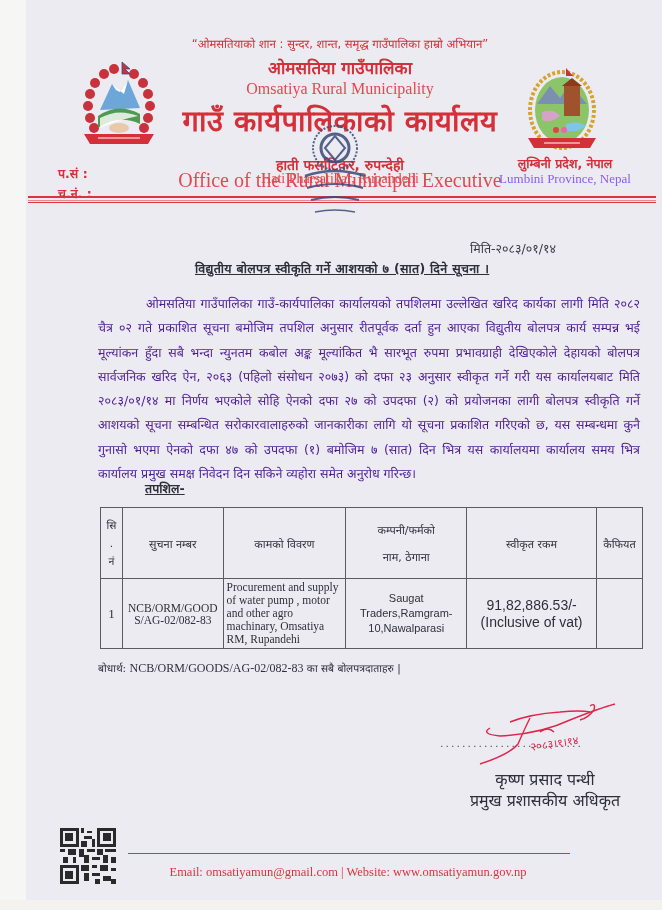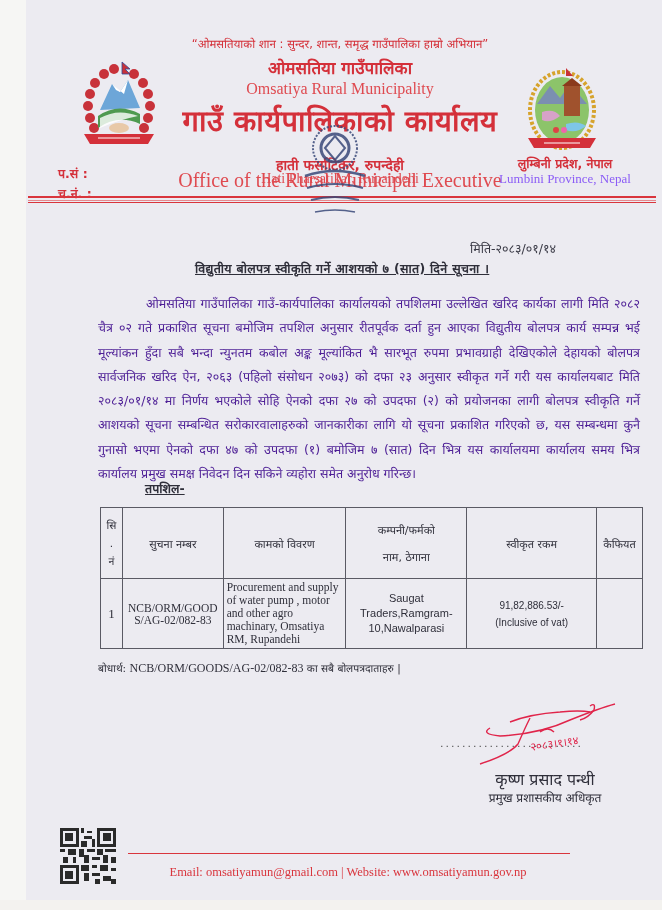"91,82,886.53/-" .amount { font-size: 10px -> 14px }
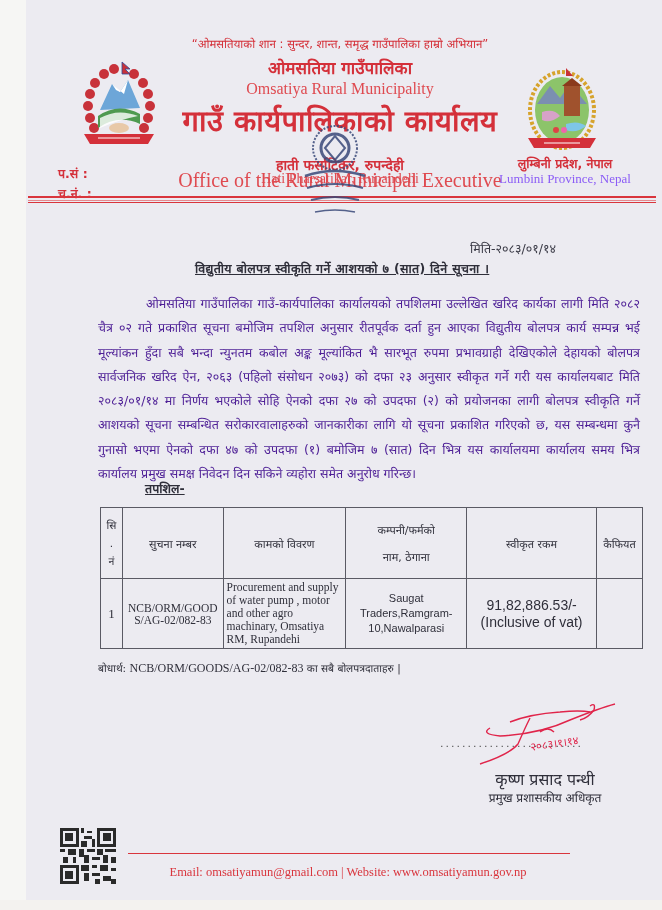"प्रमुख प्रशासकीय अधिकृत" .signer-title { font-size: 12px -> 16px }
